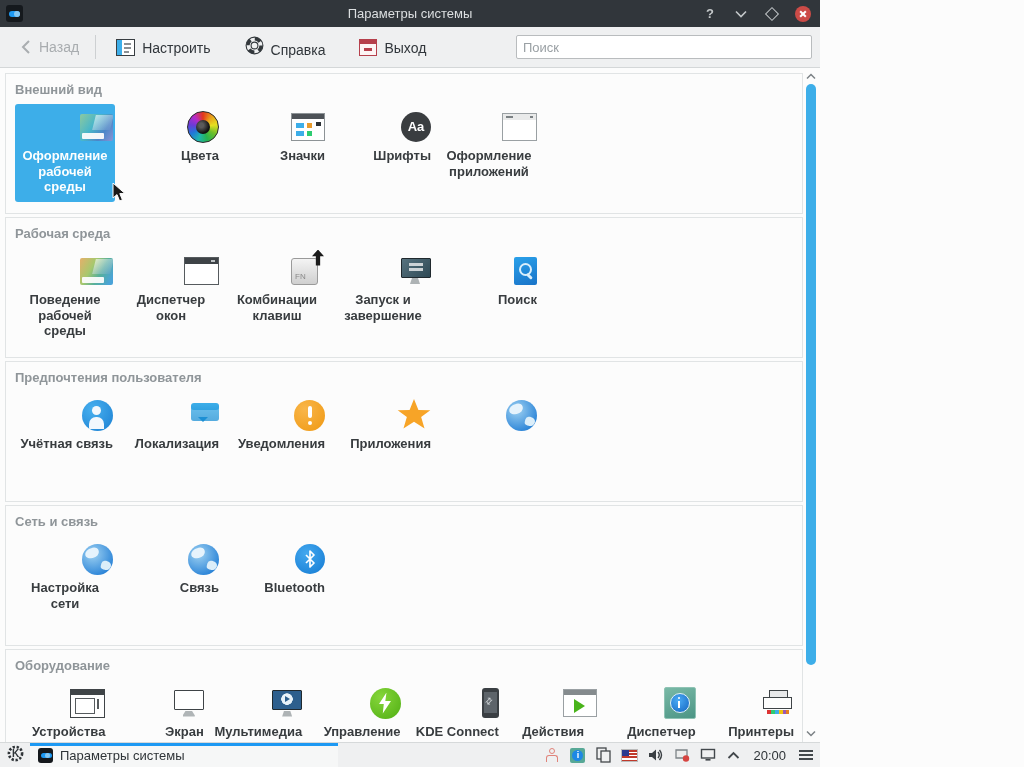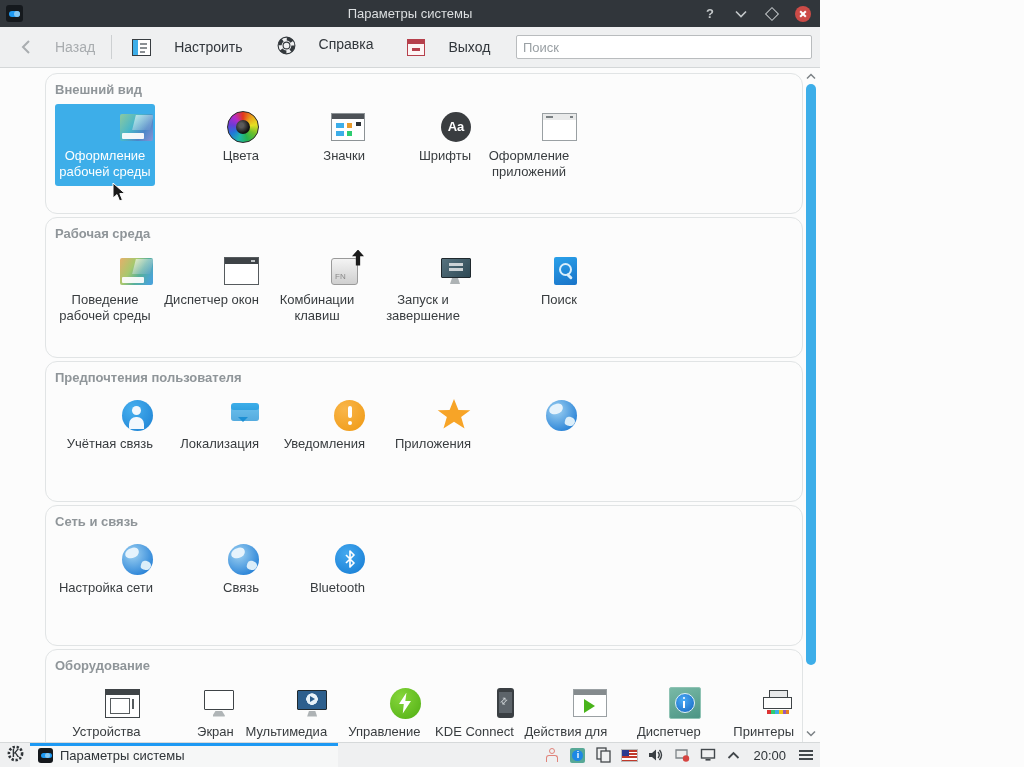"Назад" .tool-btn { align-items: flex-start -> flex-end; gap: 23px -> 7px }
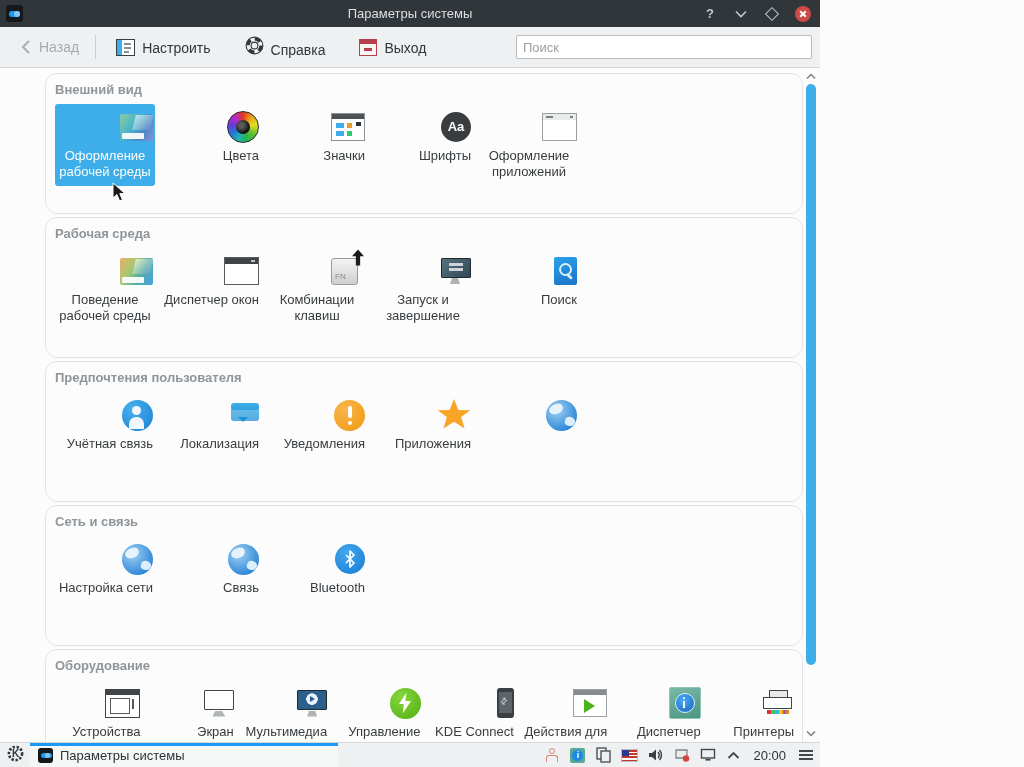"Внешний вид" .section { border-radius: 12px -> 0; margin-left: 40px -> none }
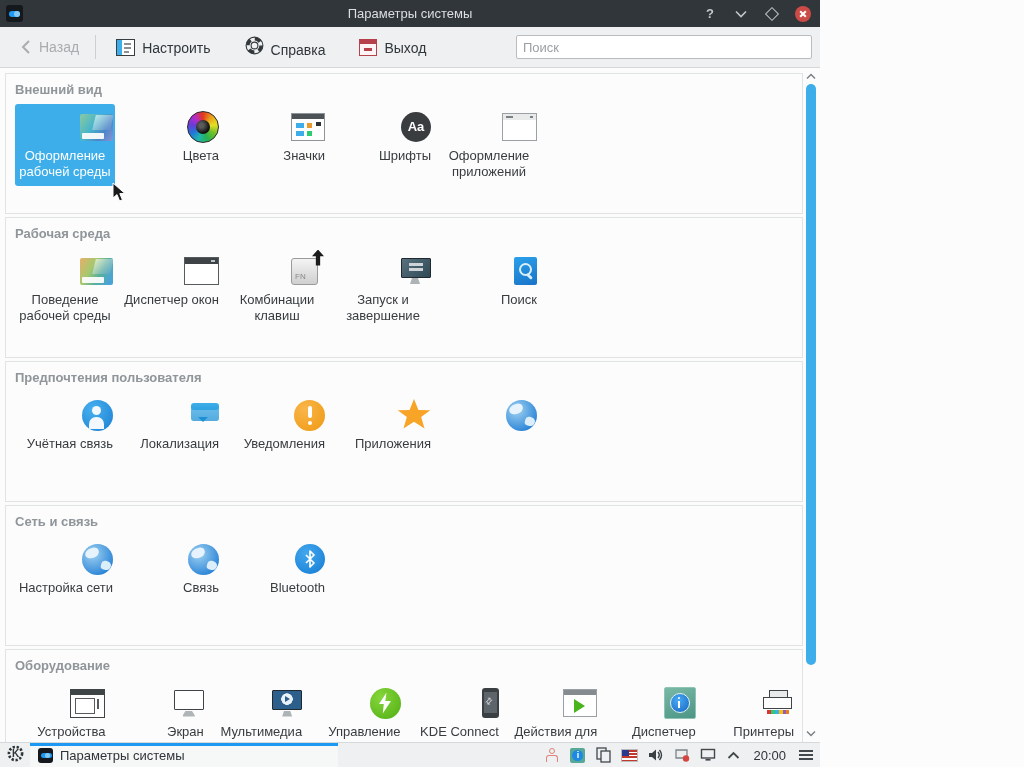"Оформление рабочей среды" .tile-label { font-weight: none -> bold }
